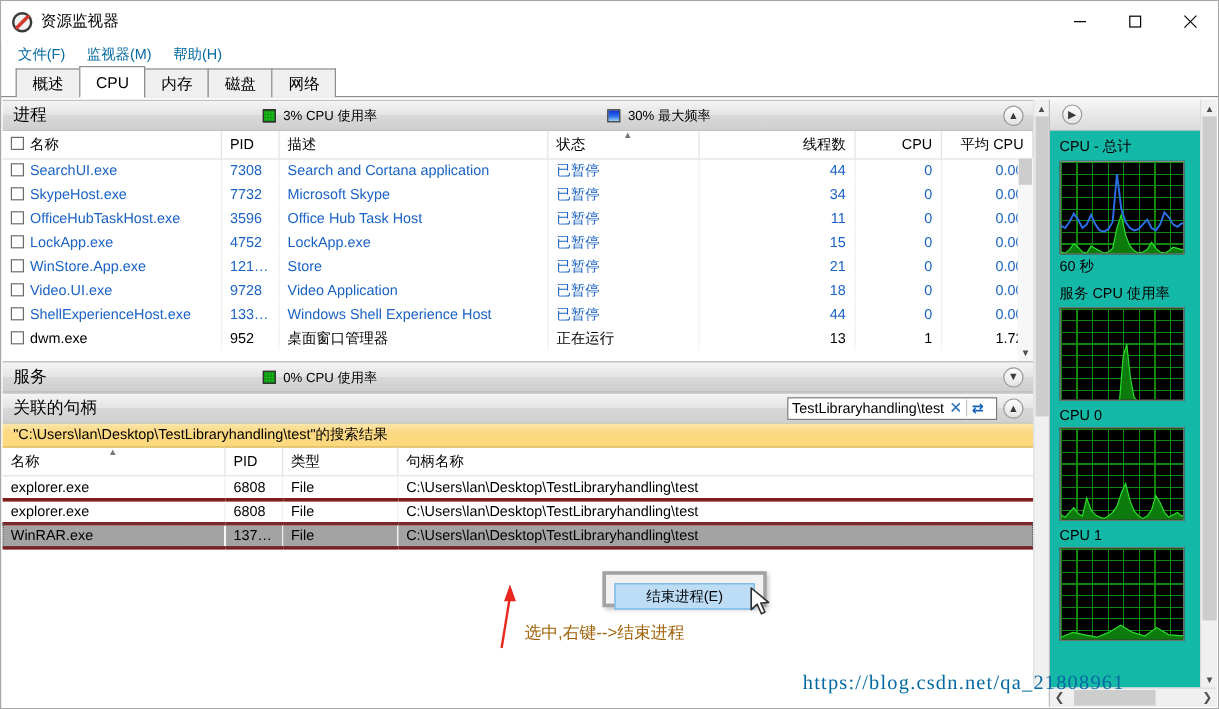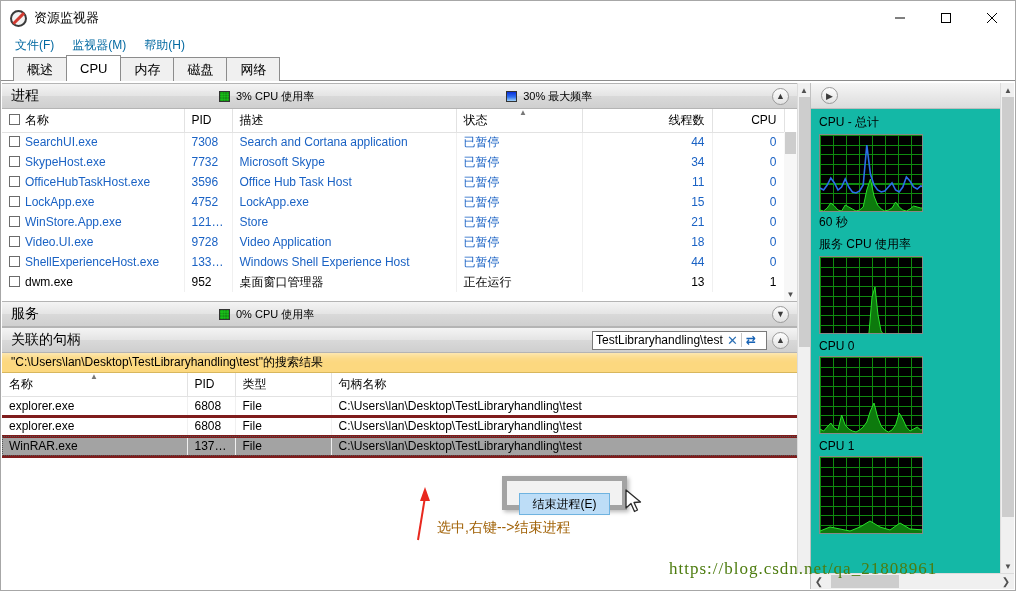"进程" .leftpane { width: 808px -> 872px }
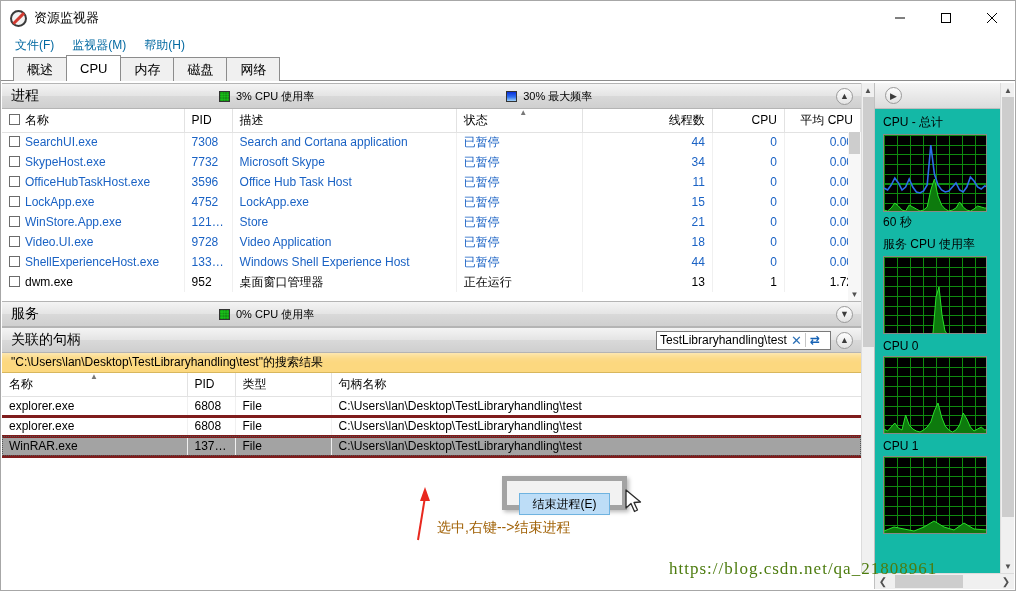"结束进程(E)" .ctxmenu { border: 5px solid #a3a3a3 -> 3px solid #a3a3a3; padding: 12px -> 7px; width: 125px -> 137px }
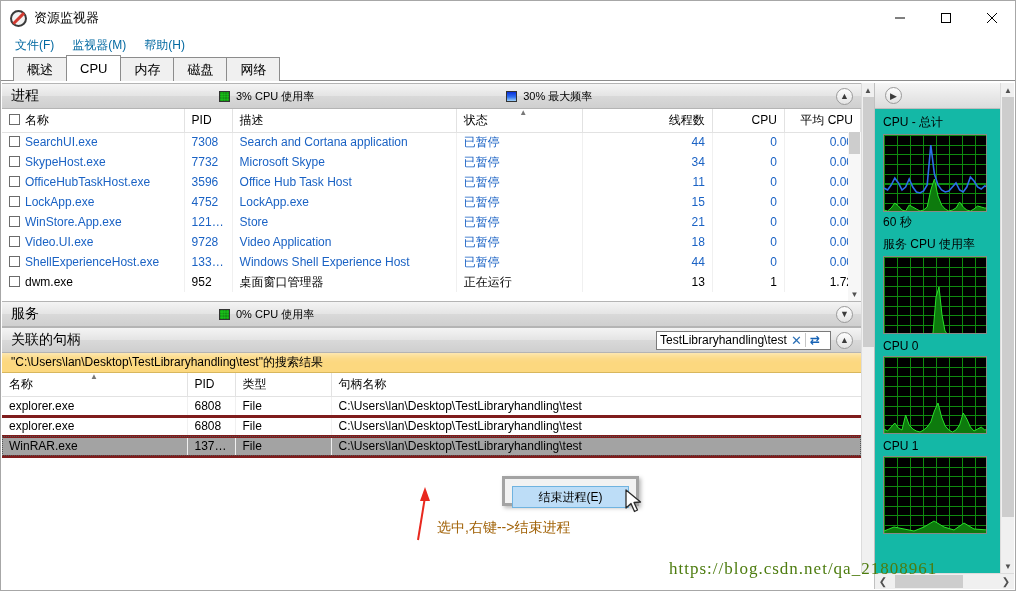"https://blog.csdn.net/qa_21808961" .watermark { color: #4d7c0f -> #0369a1 }
